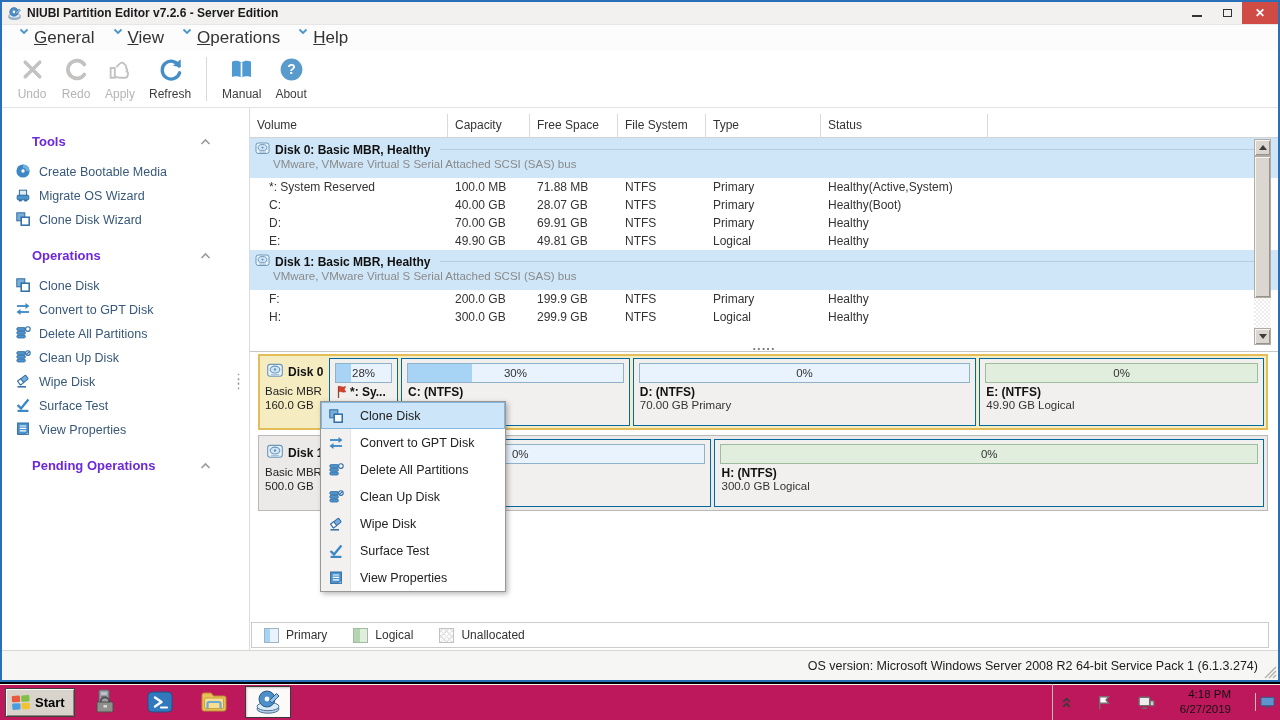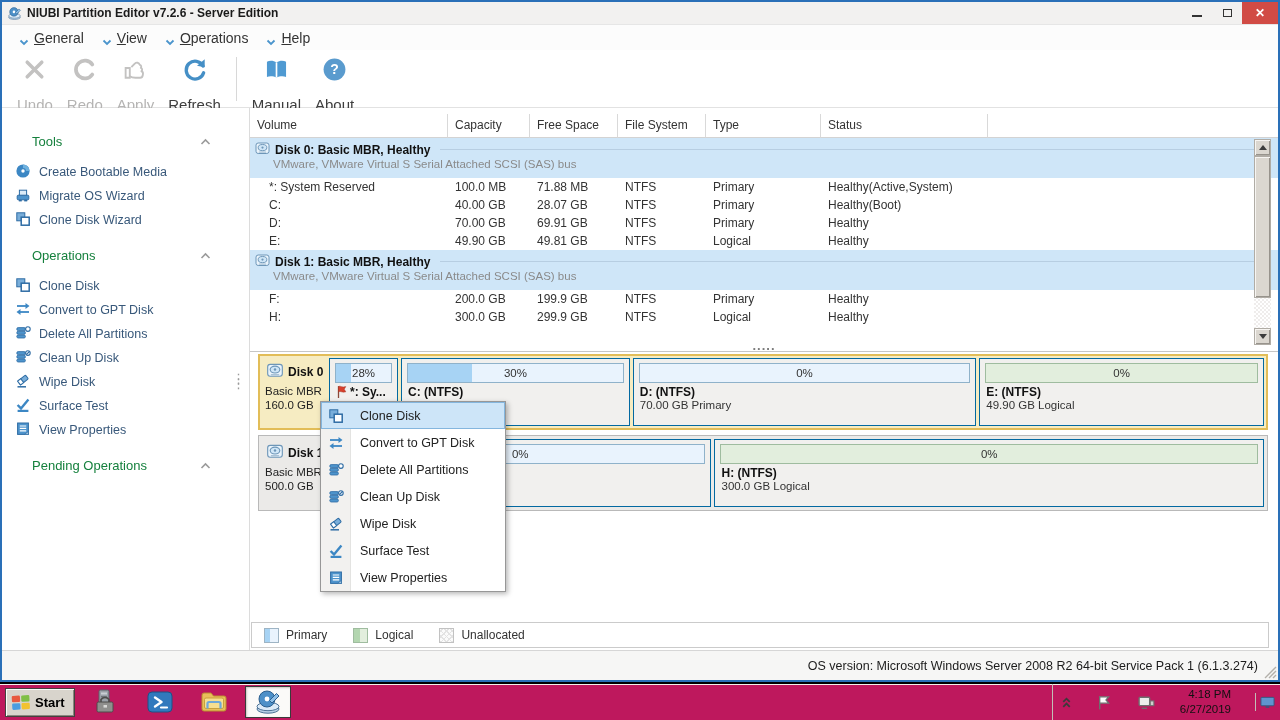"General" .menu-item { align-items: flex-end -> flex-start; font-size: 14px -> 17px }
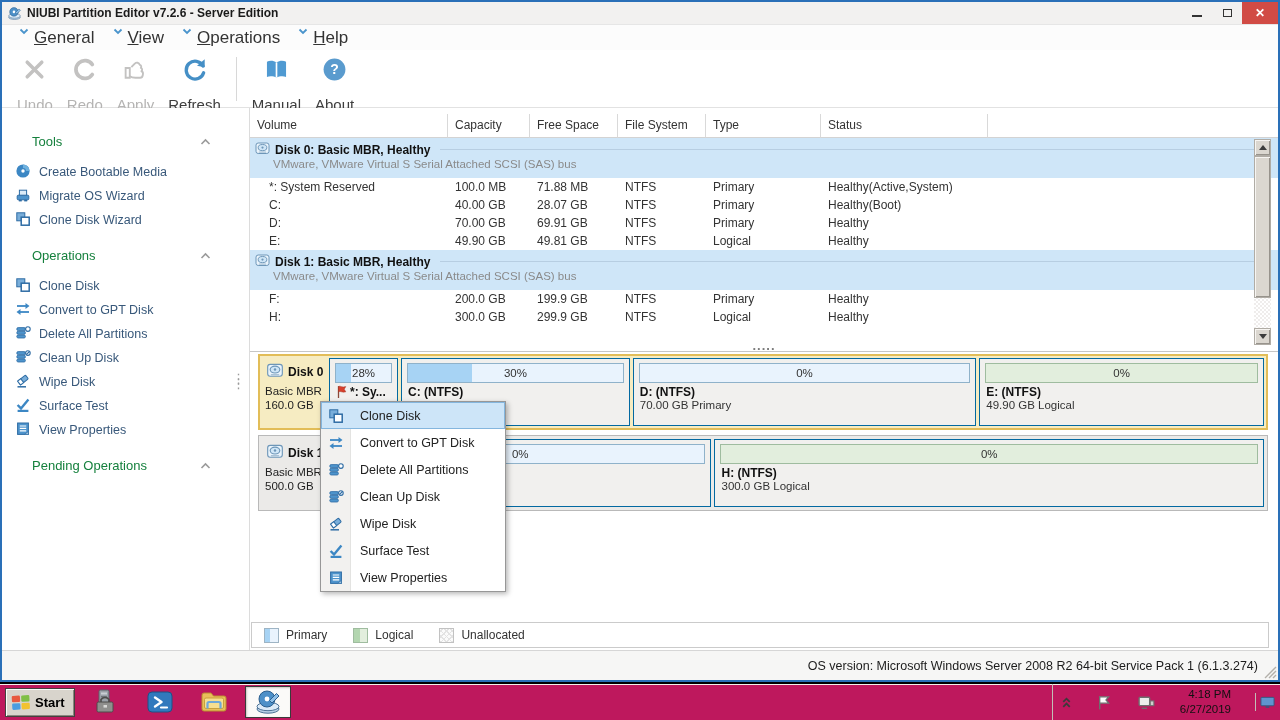"Undo" .tool-label { font-size: 15px -> 12px; margin-top: 9px -> 0 }
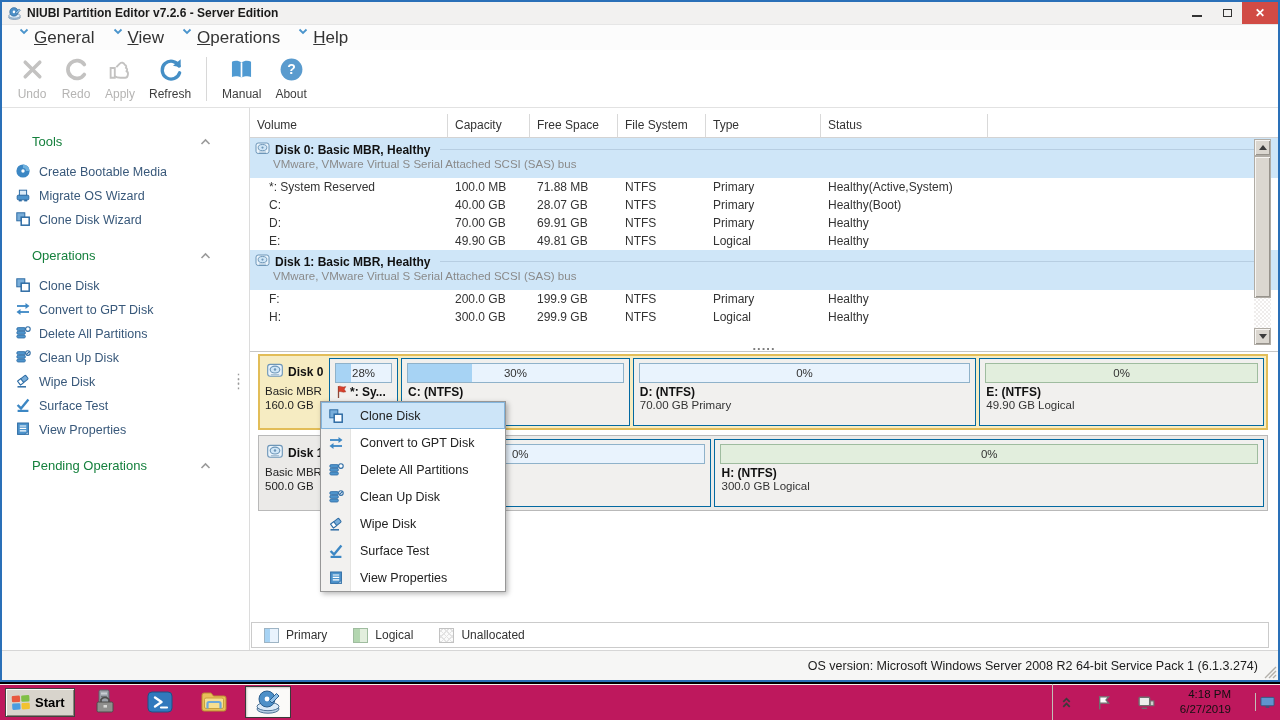"Tools" .sb-title { color: #15803d -> #6d28d9; font-weight: normal -> bold }
